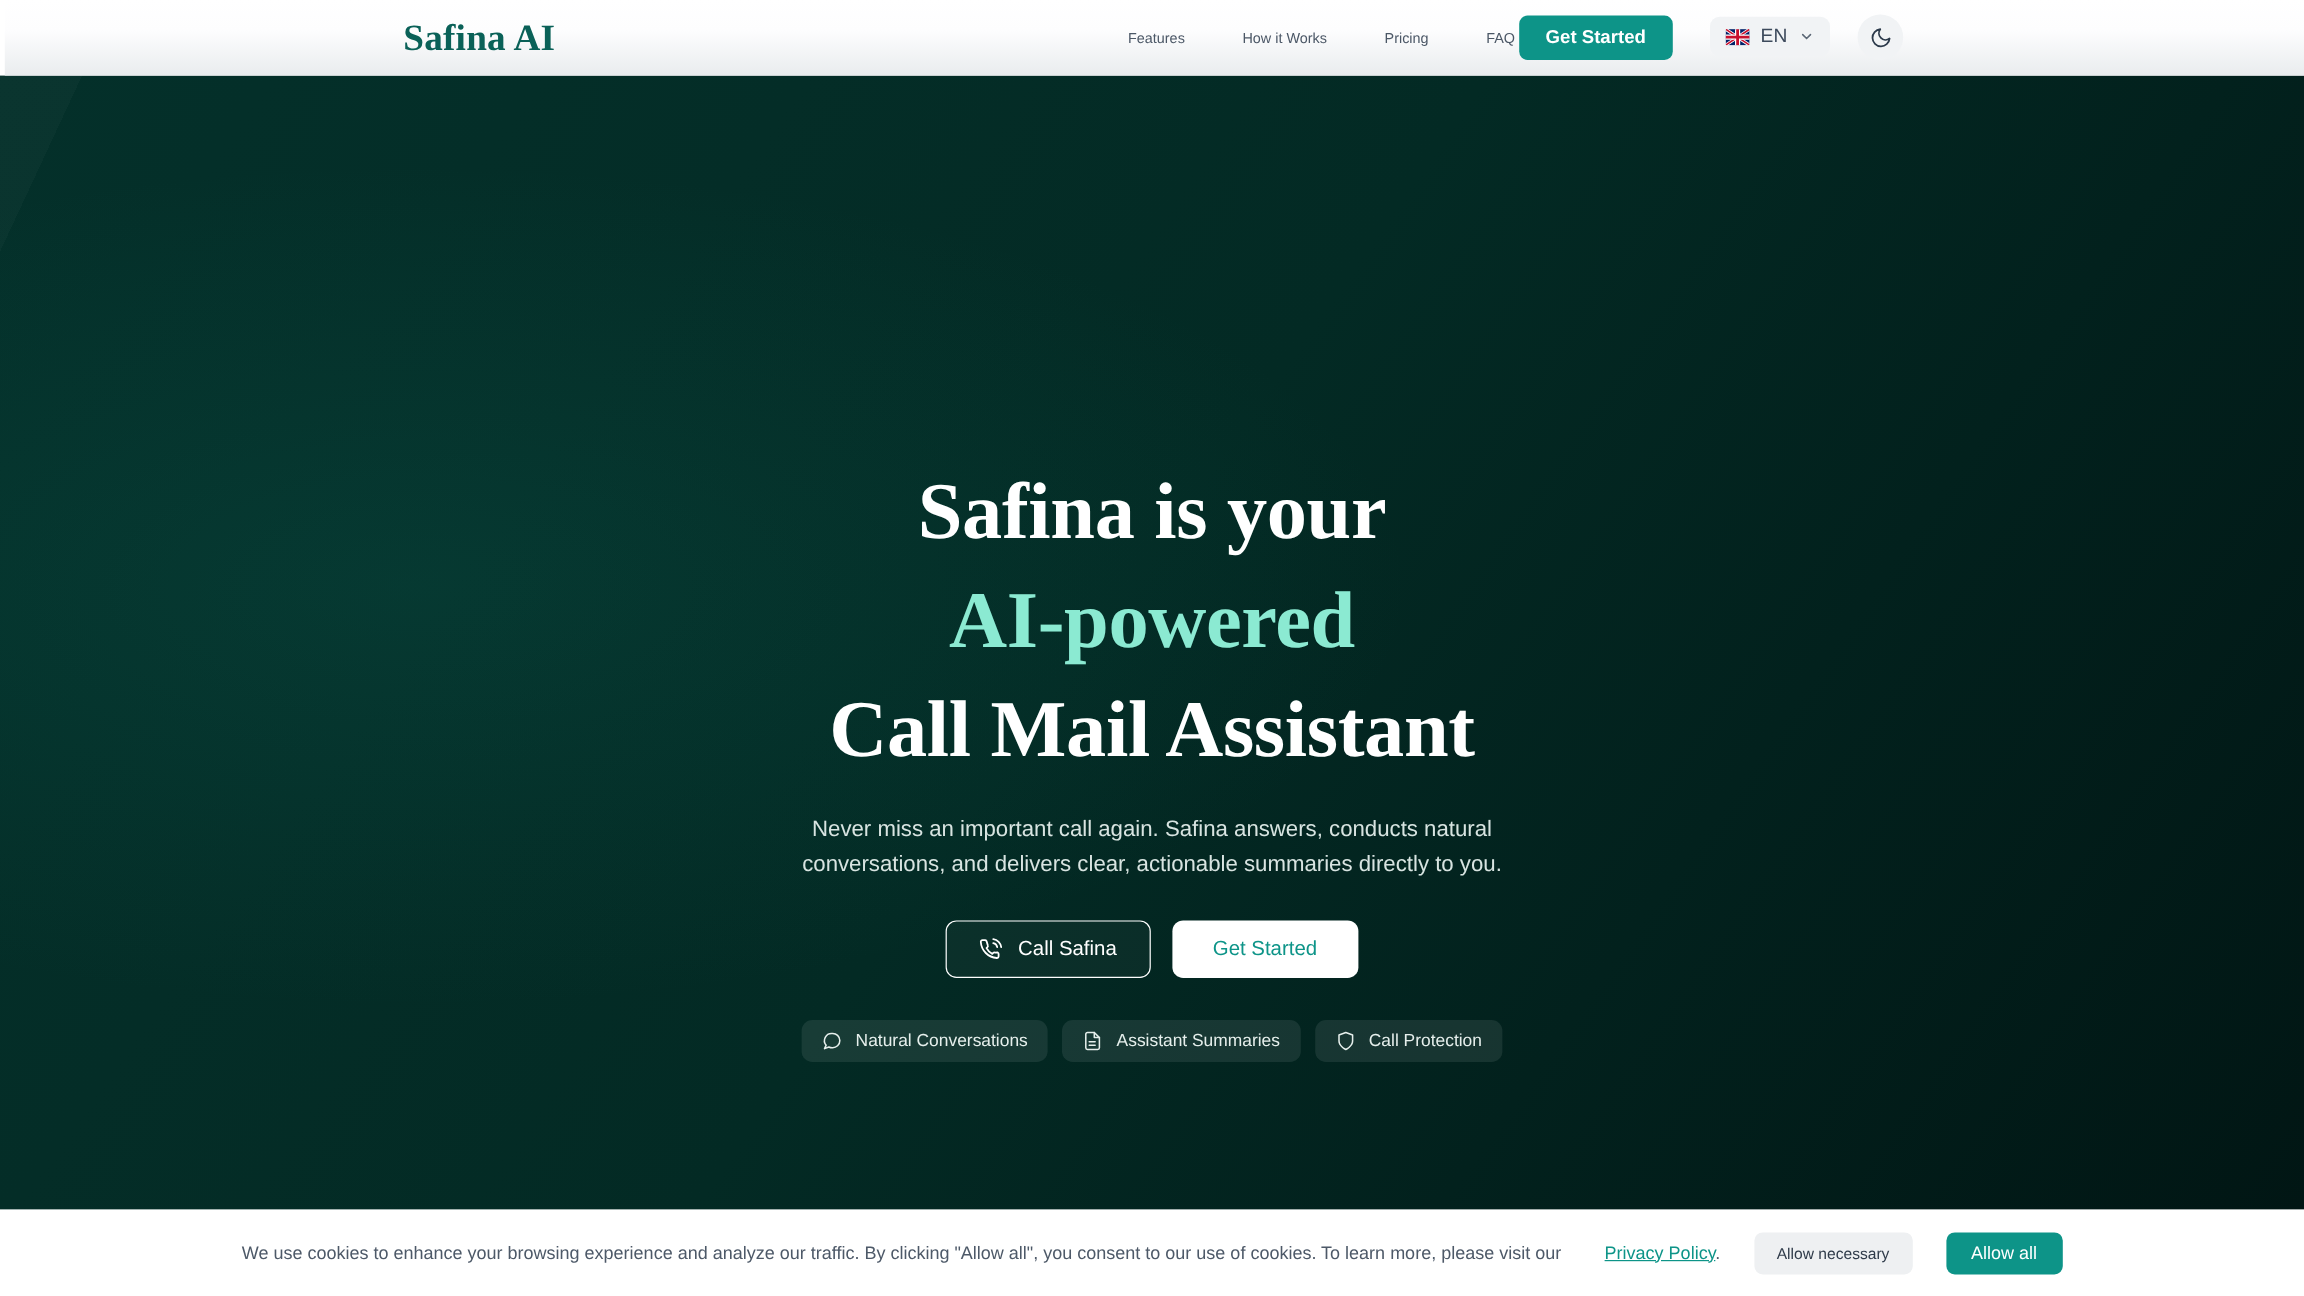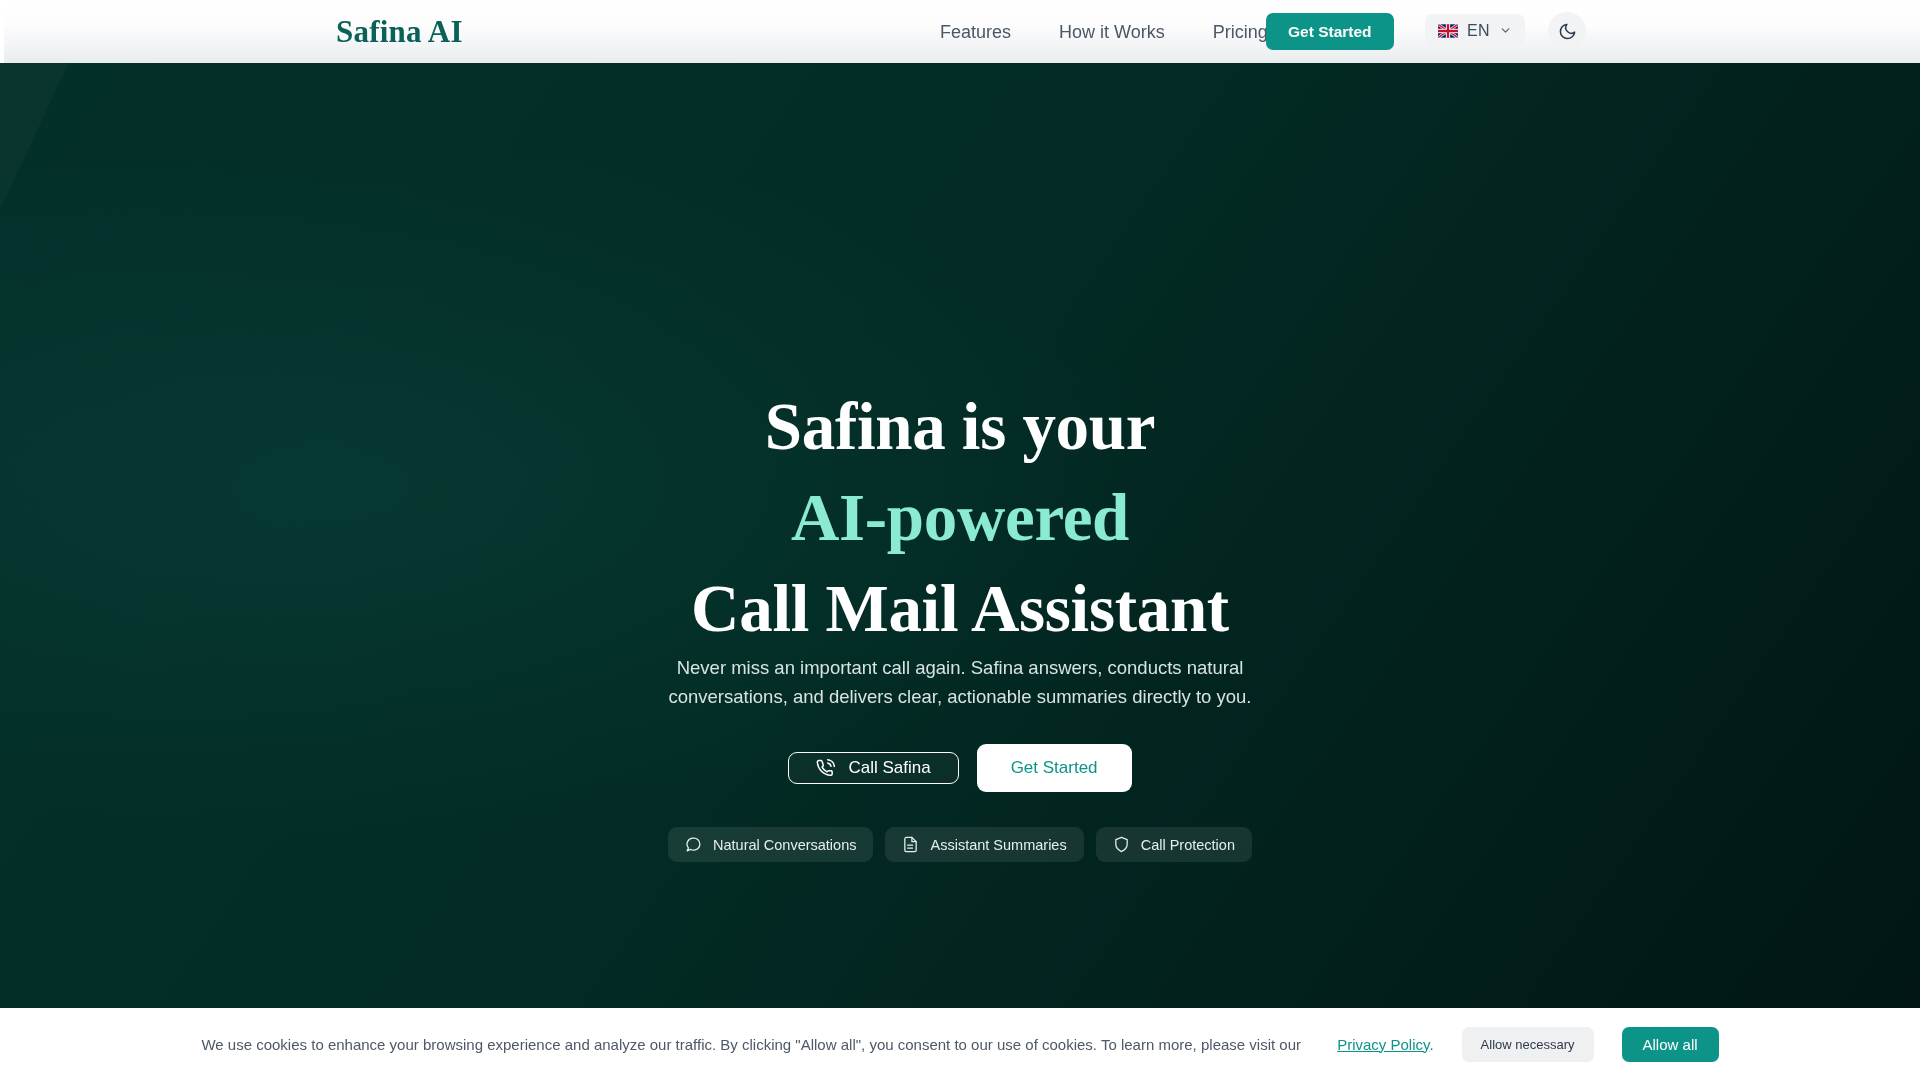"Features" .nav a { font-size: 18px -> 12px }
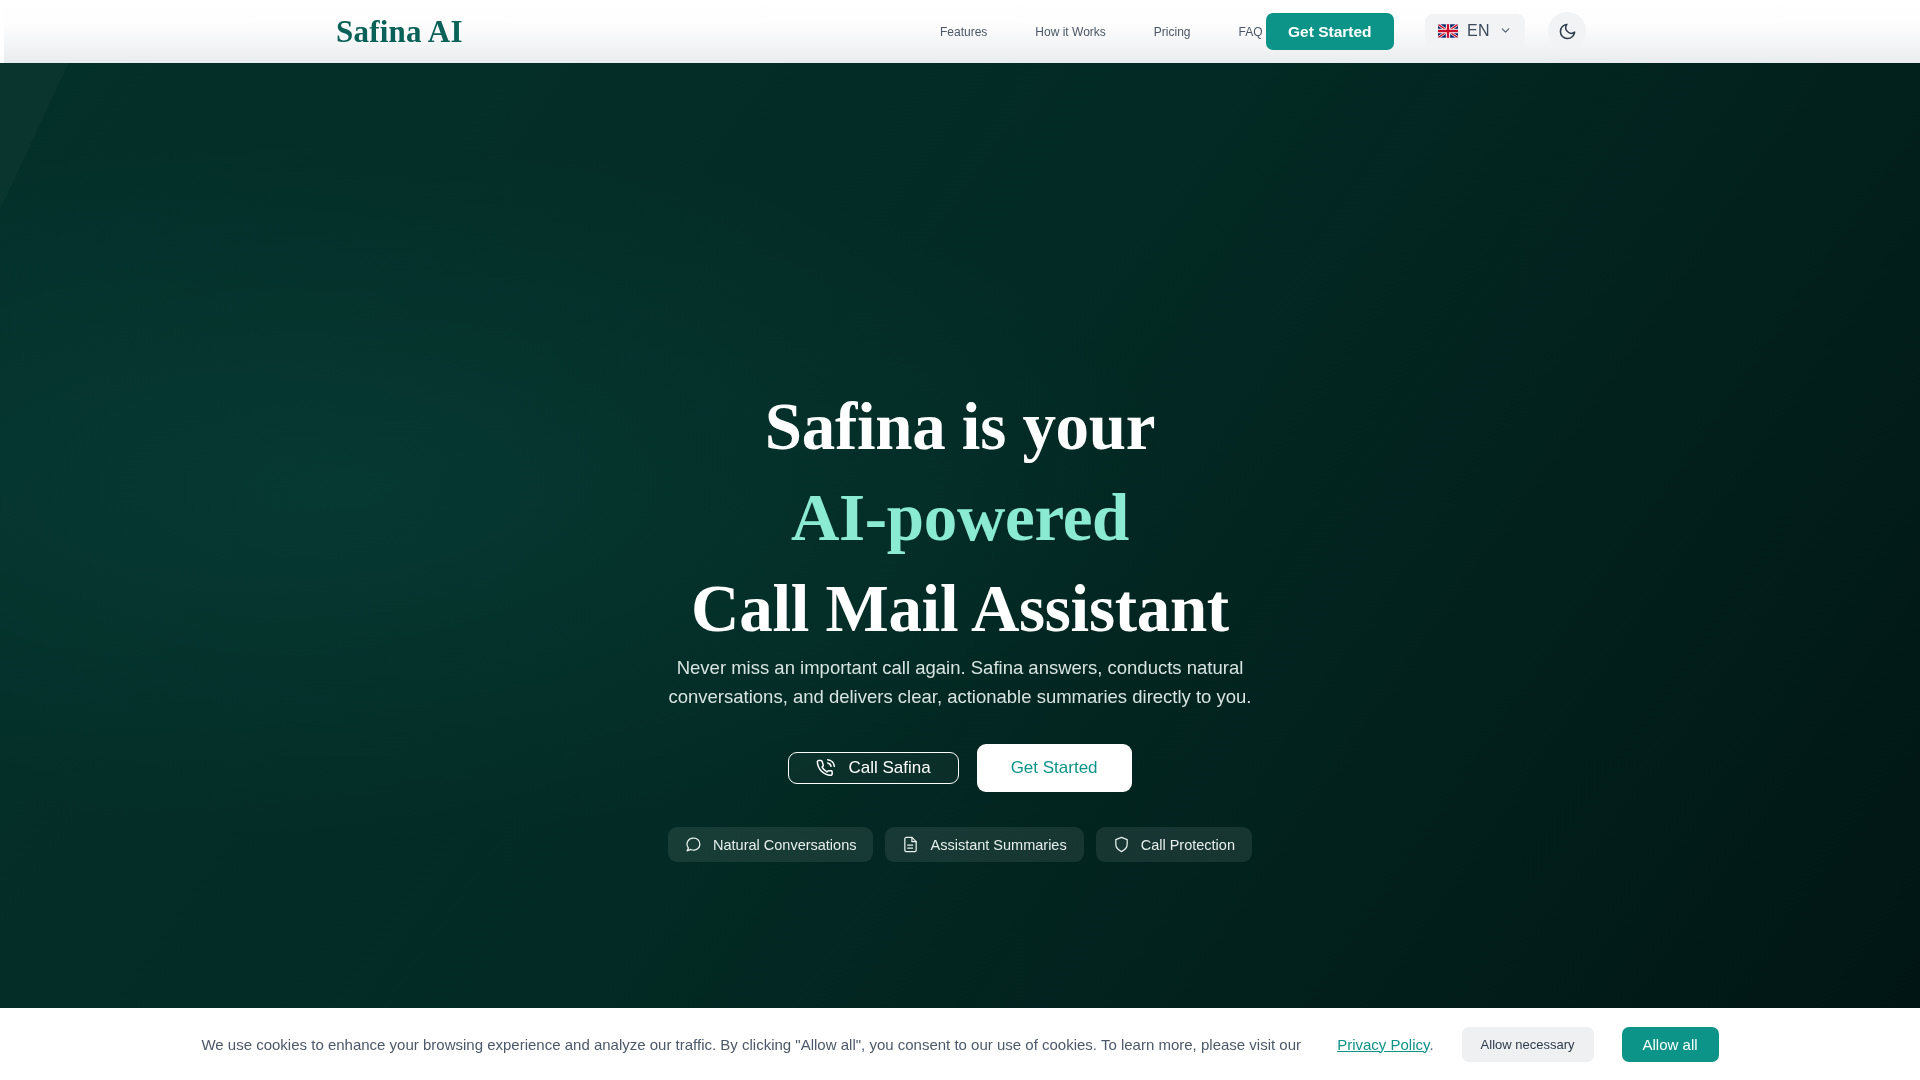"Never miss an important call" .sub { margin-top: none -> 23px }
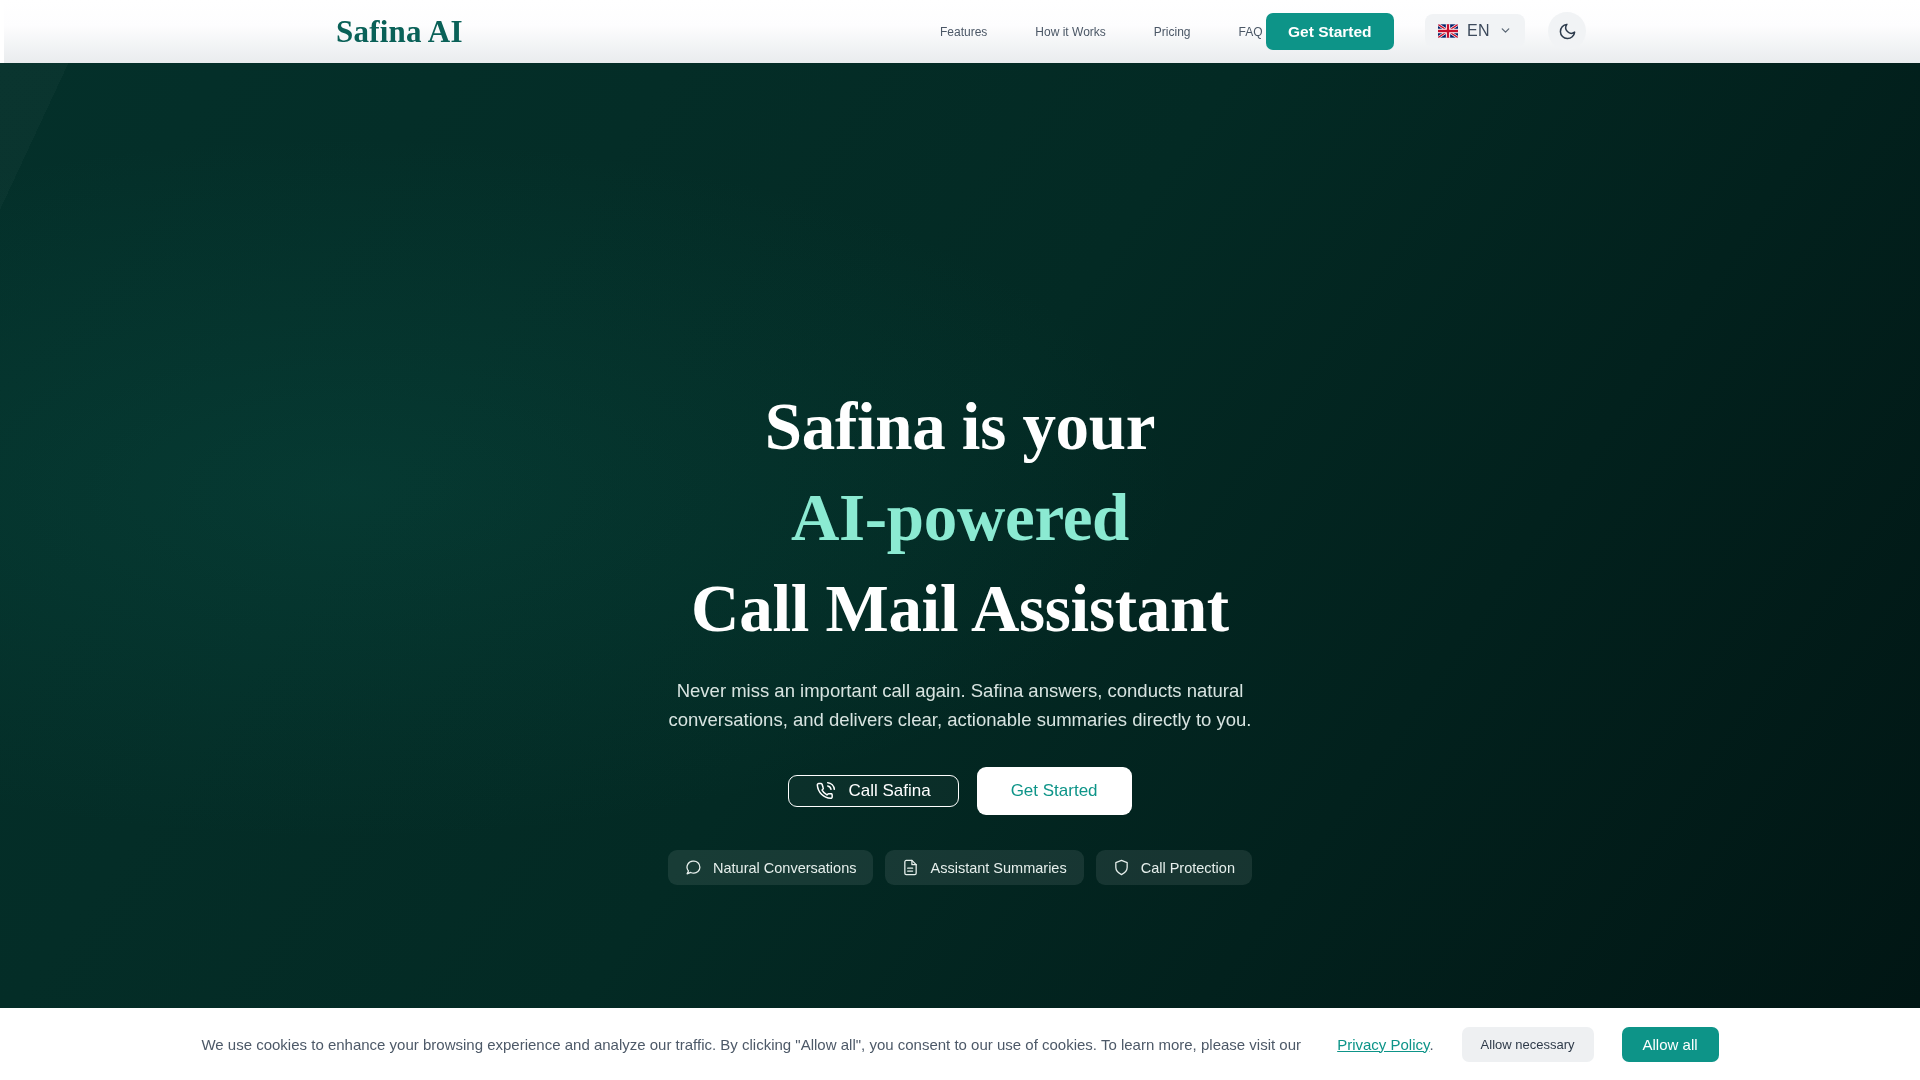"Call Safina" .btn-call { height: 32px -> 48px }
